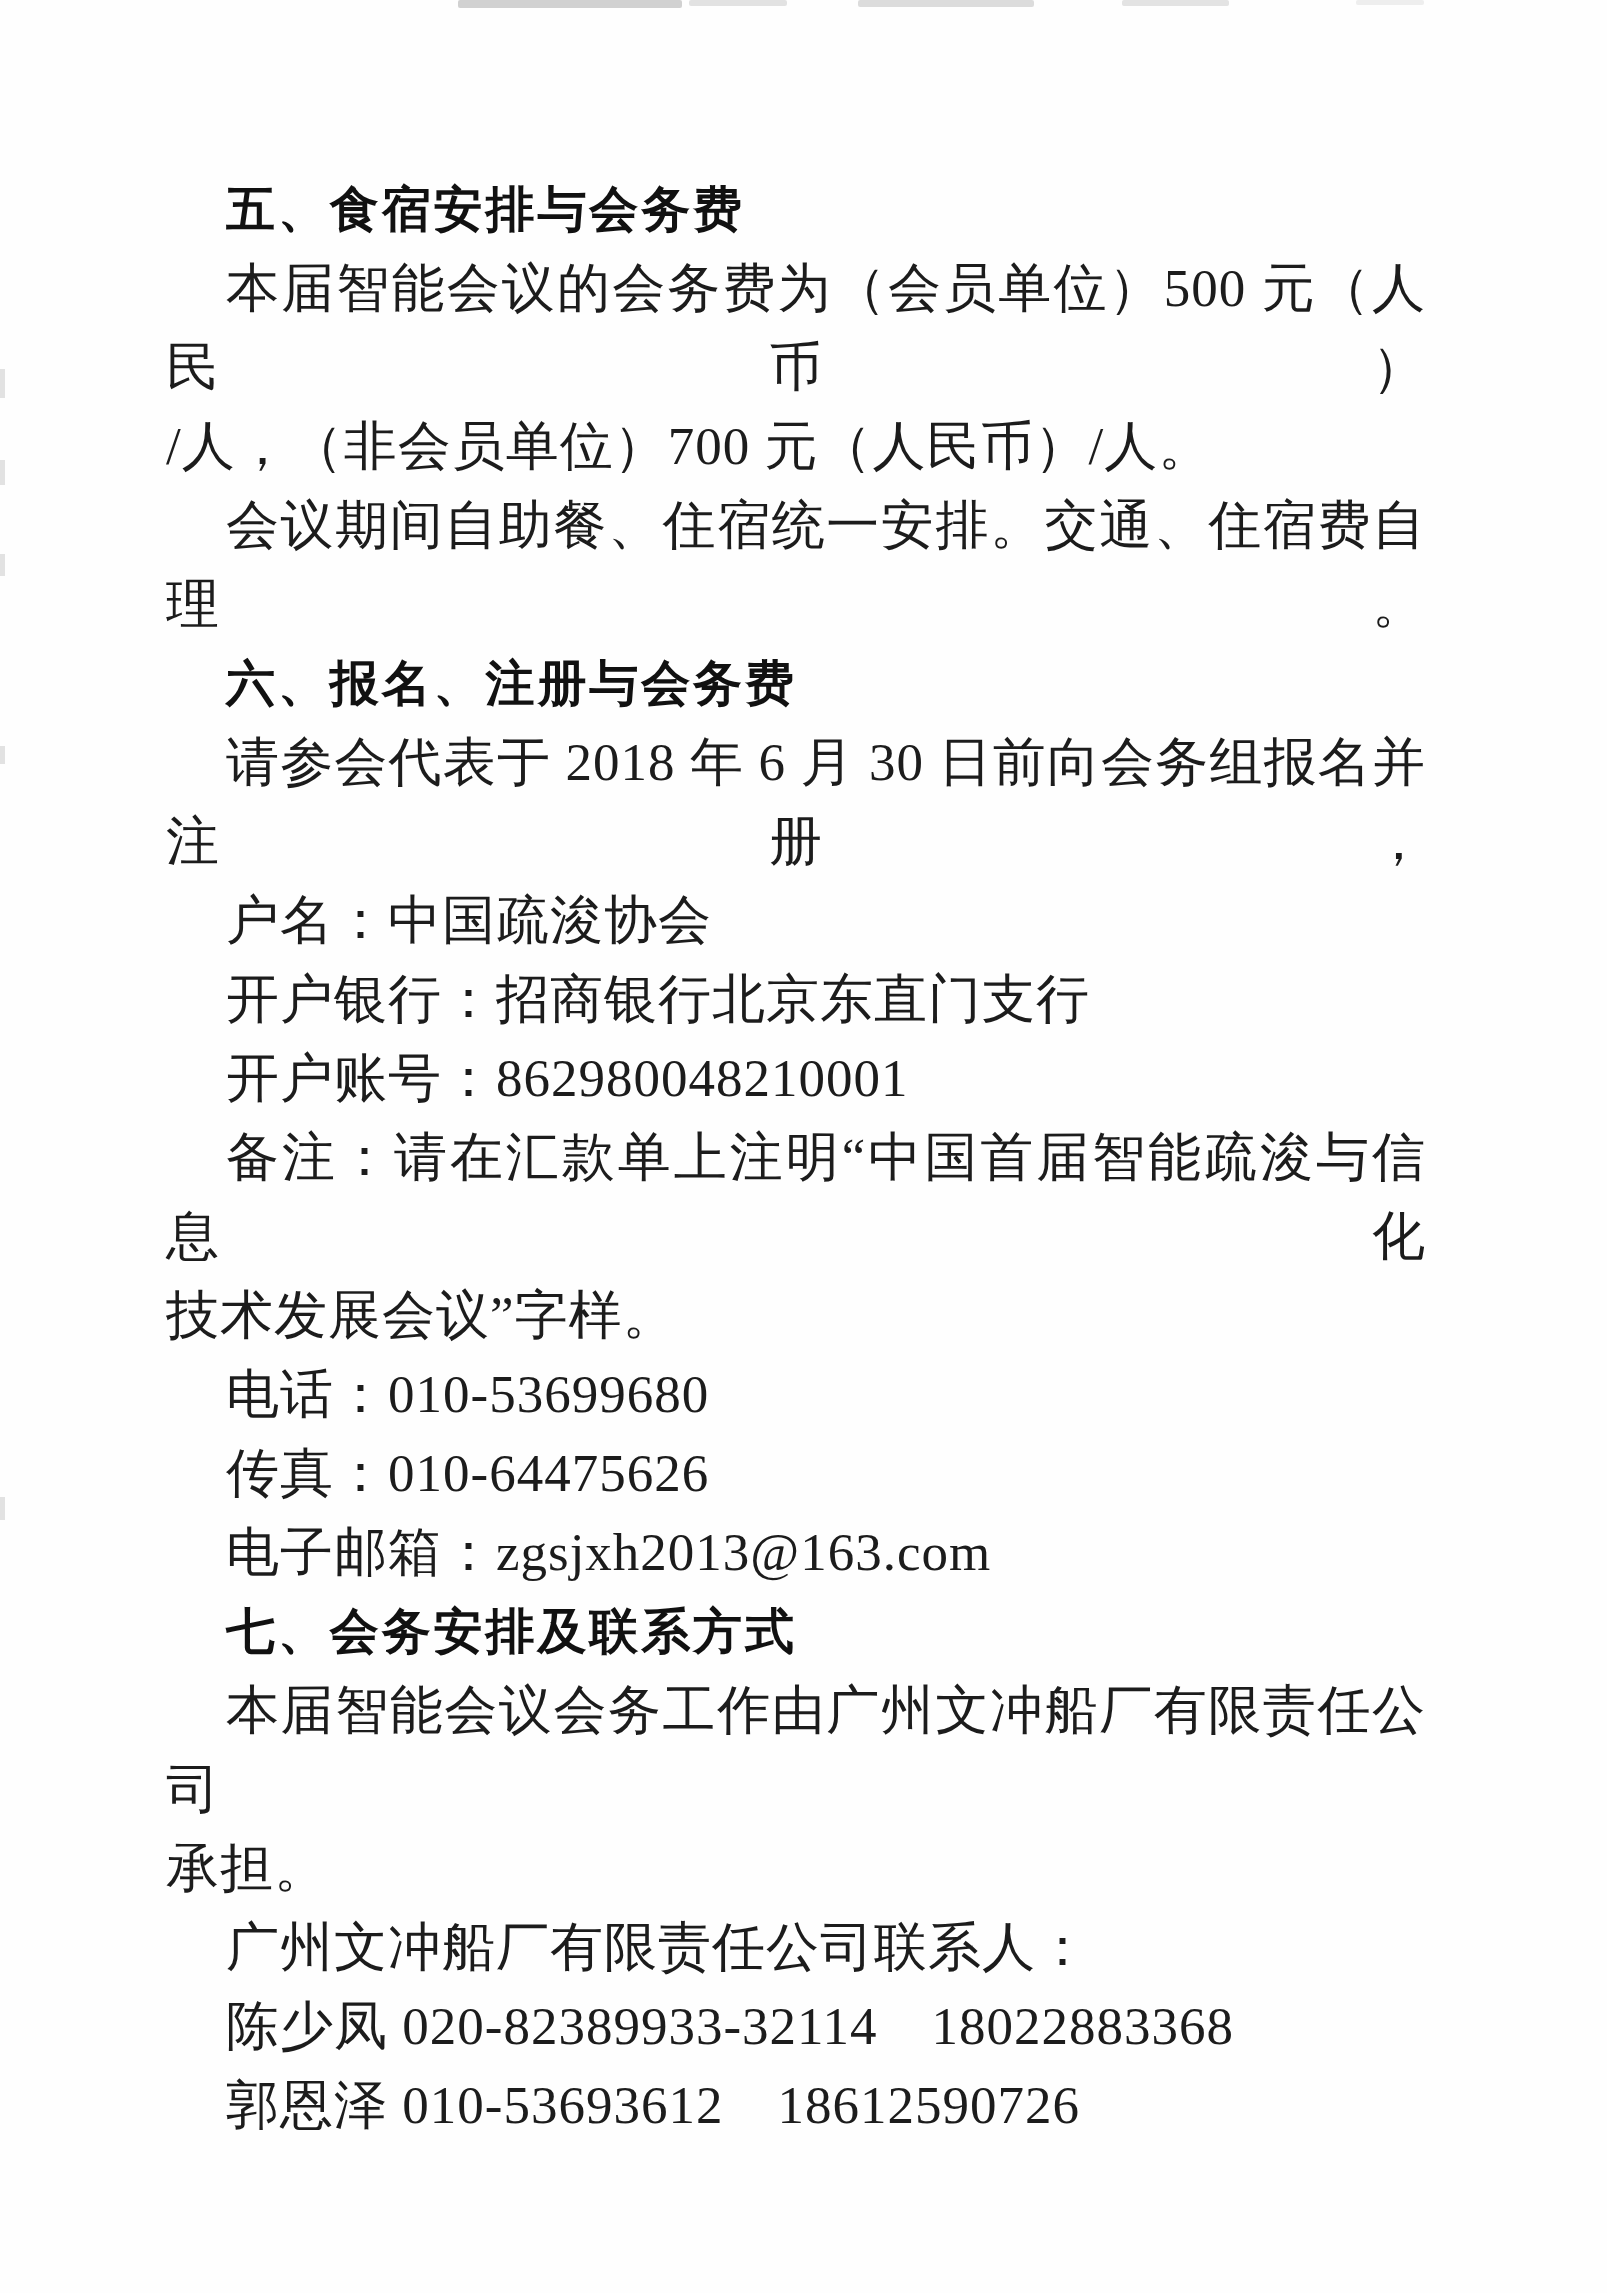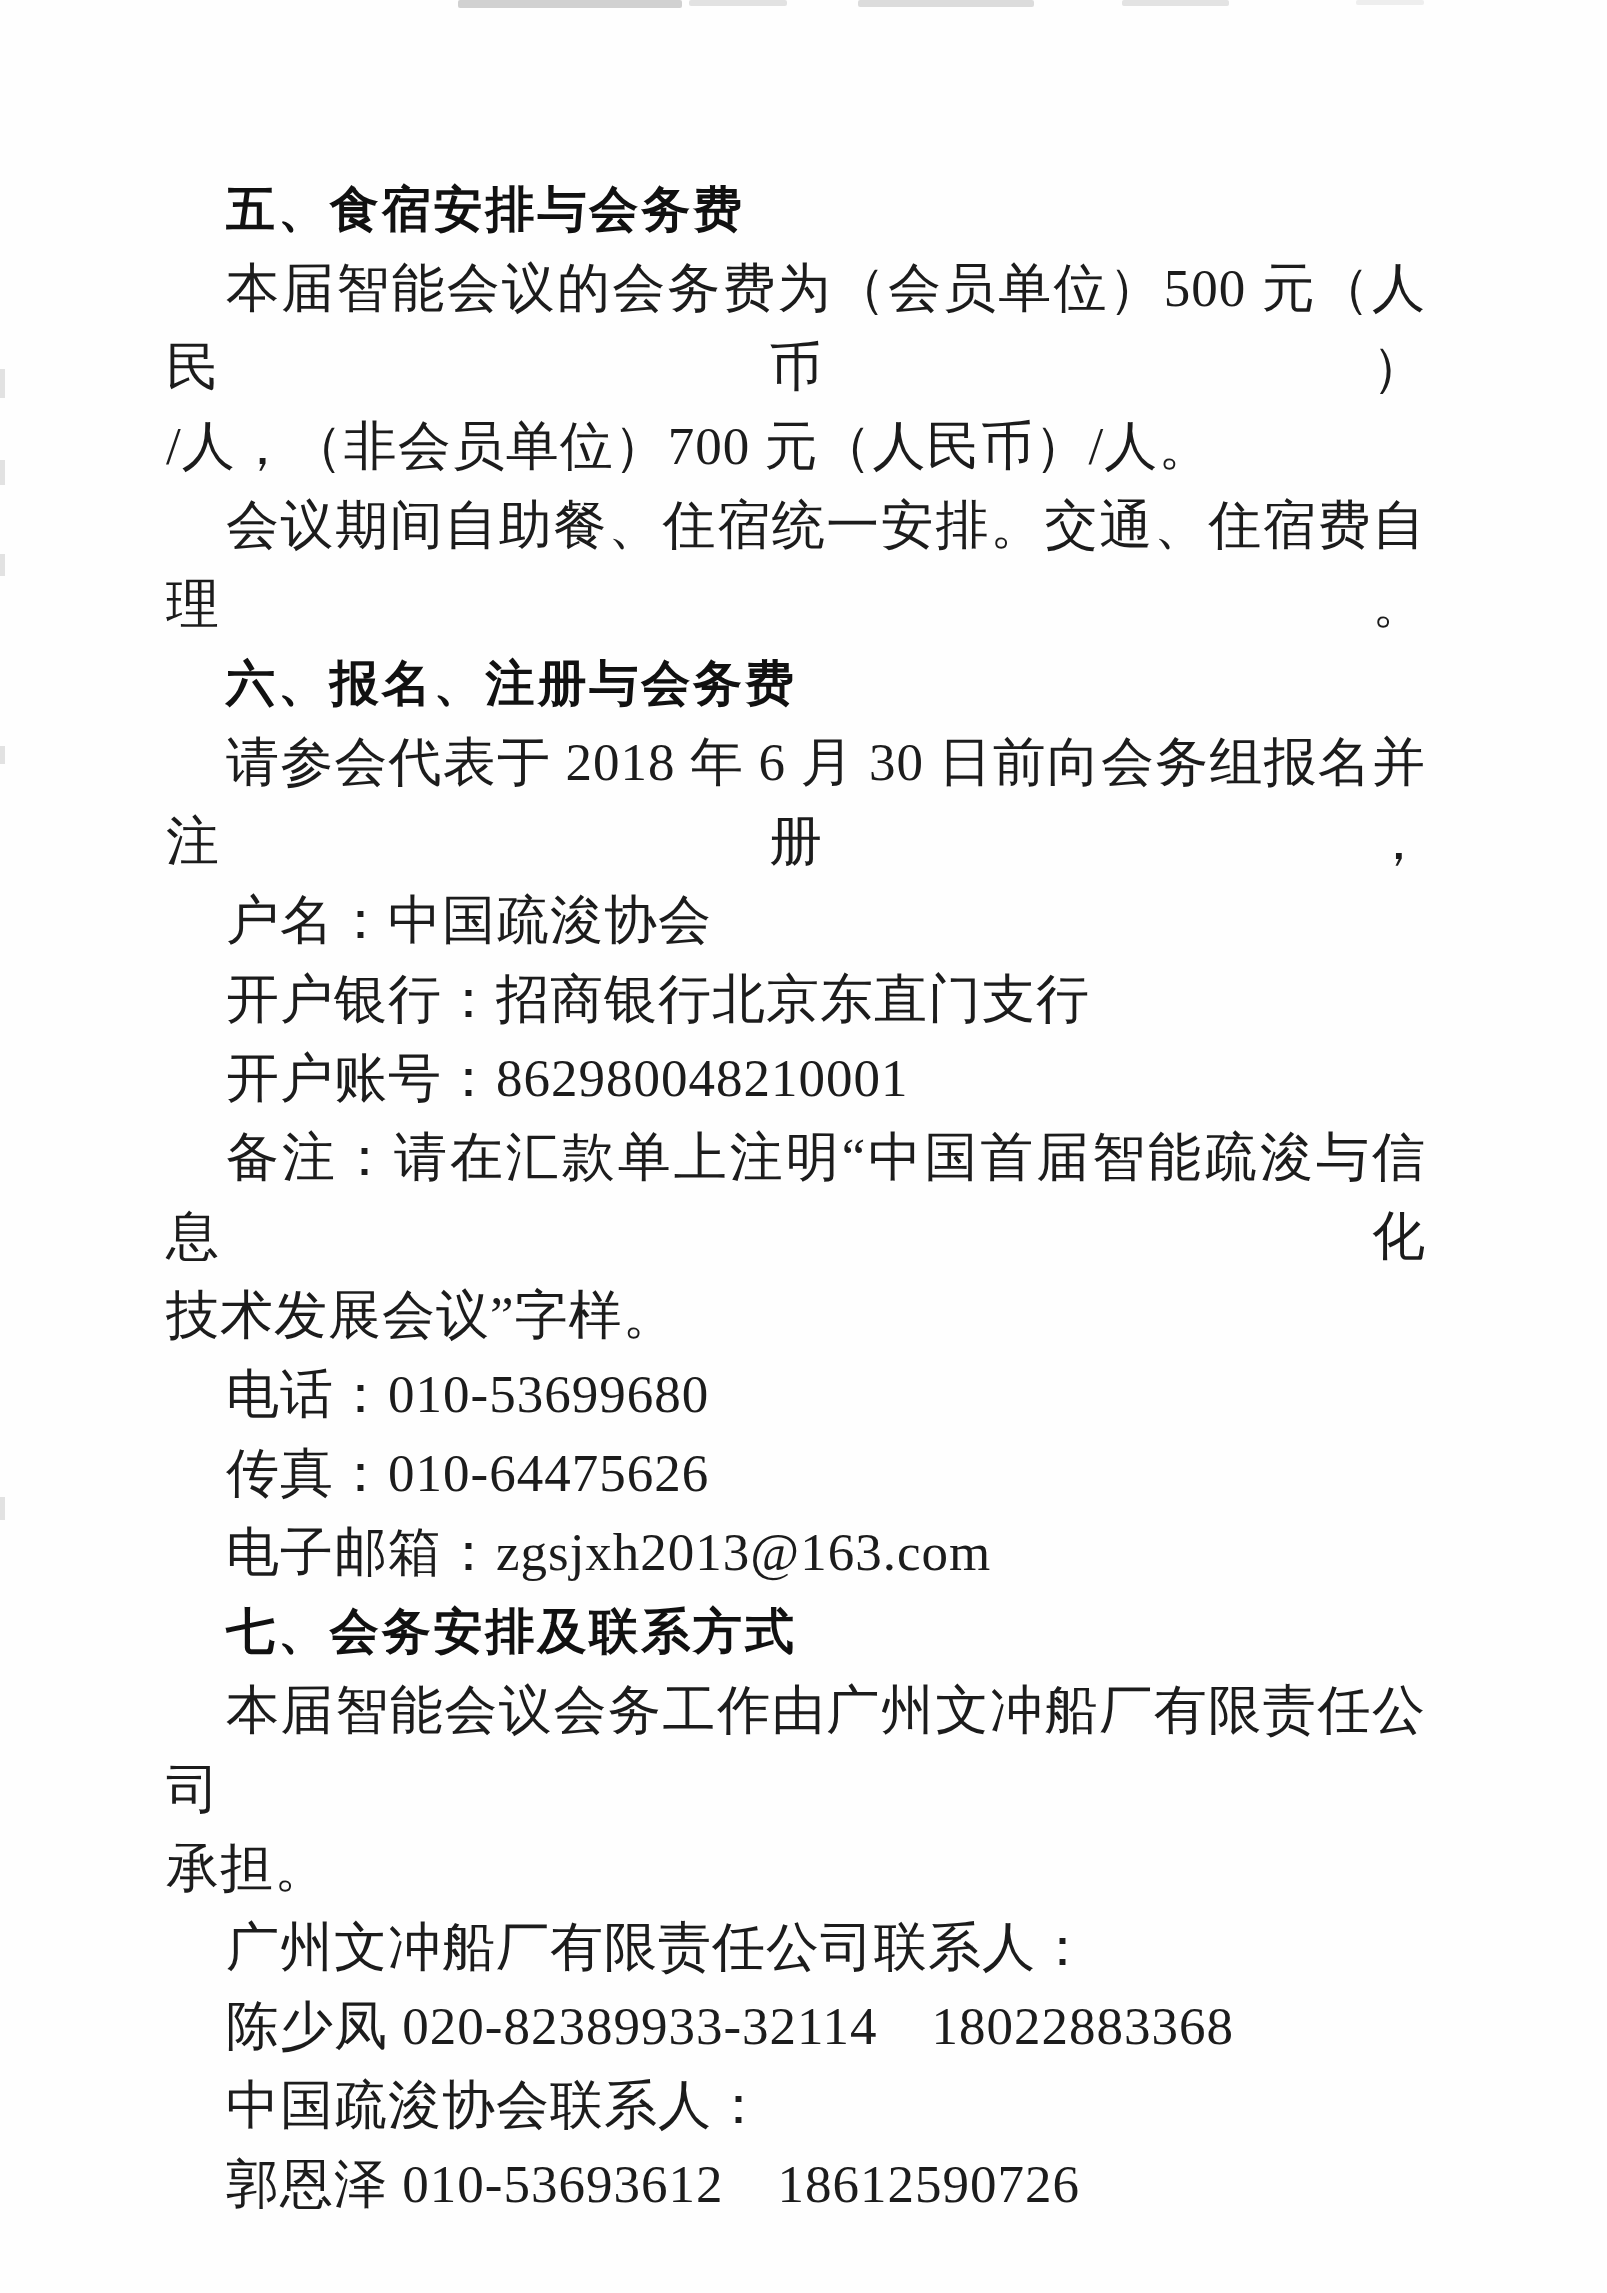"中国疏浚协会联系人：" div.line { html: <div>中国疏浚协会联系人：</div> -> none }
